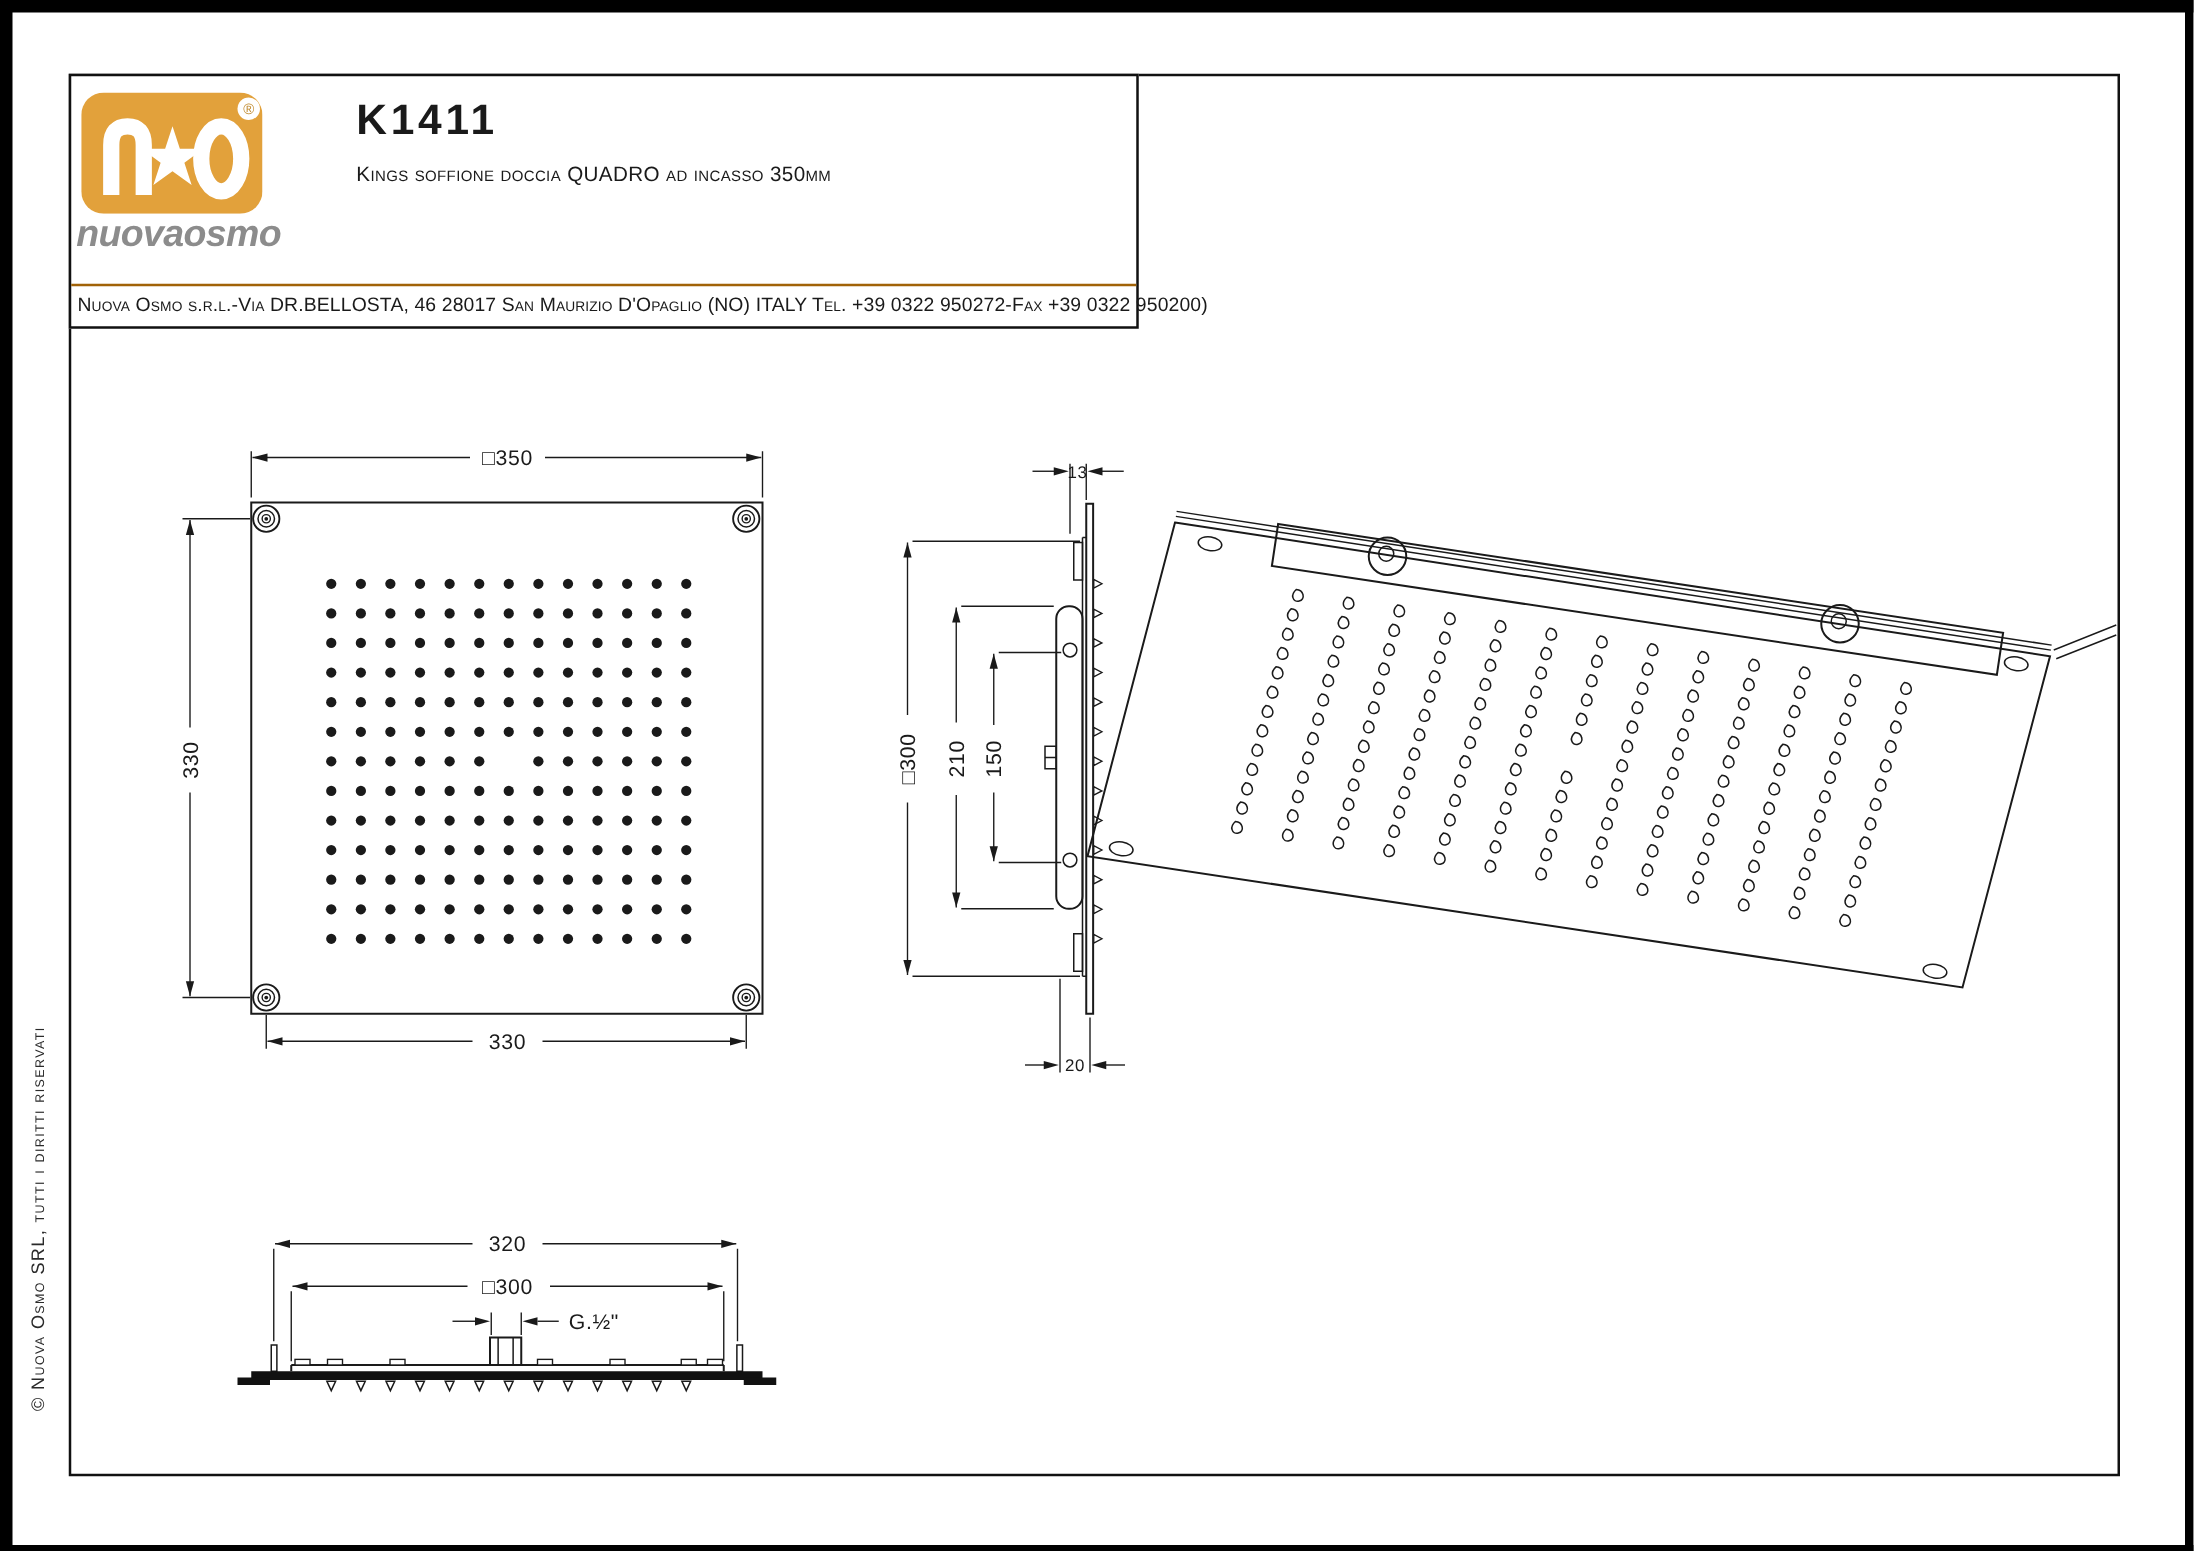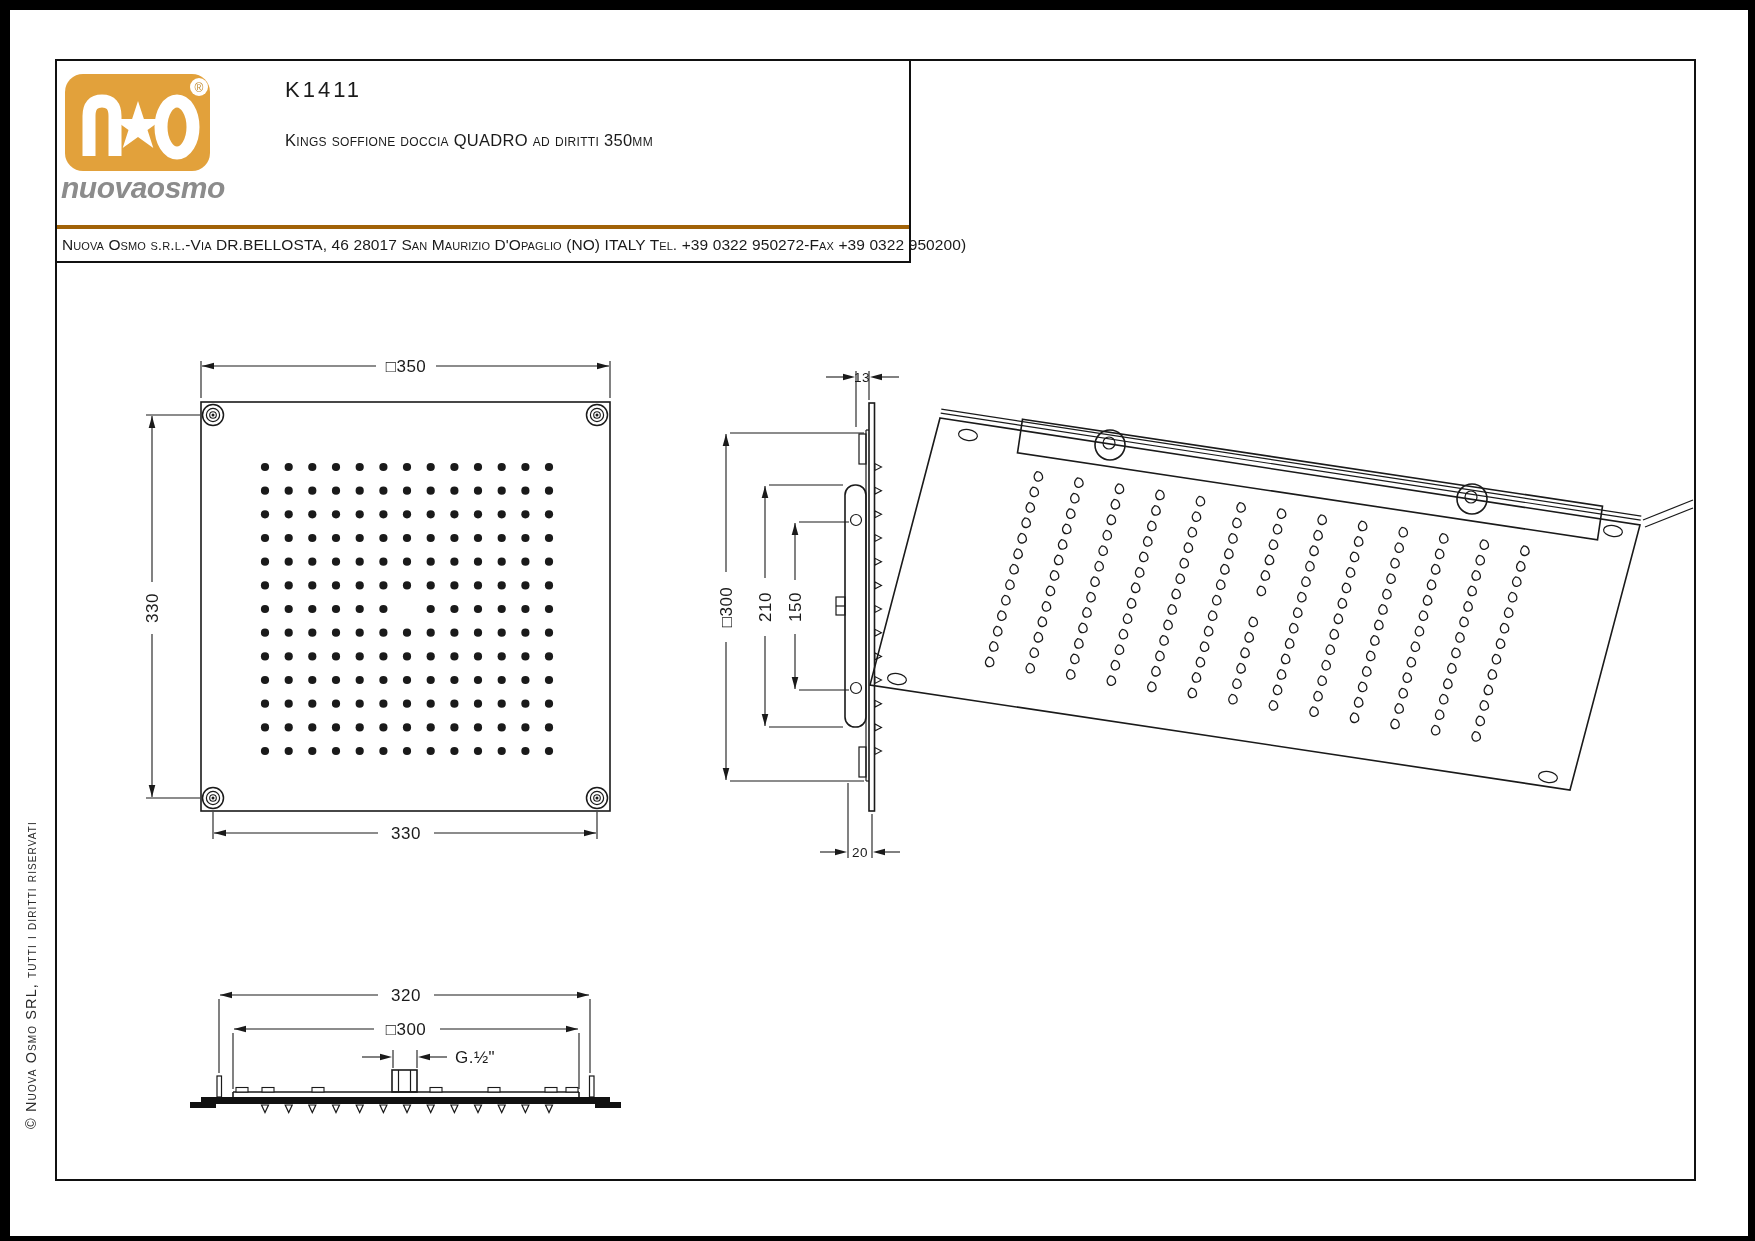"K1411" .product-code { font-size: 22px -> 34px; font-weight: none -> bold }
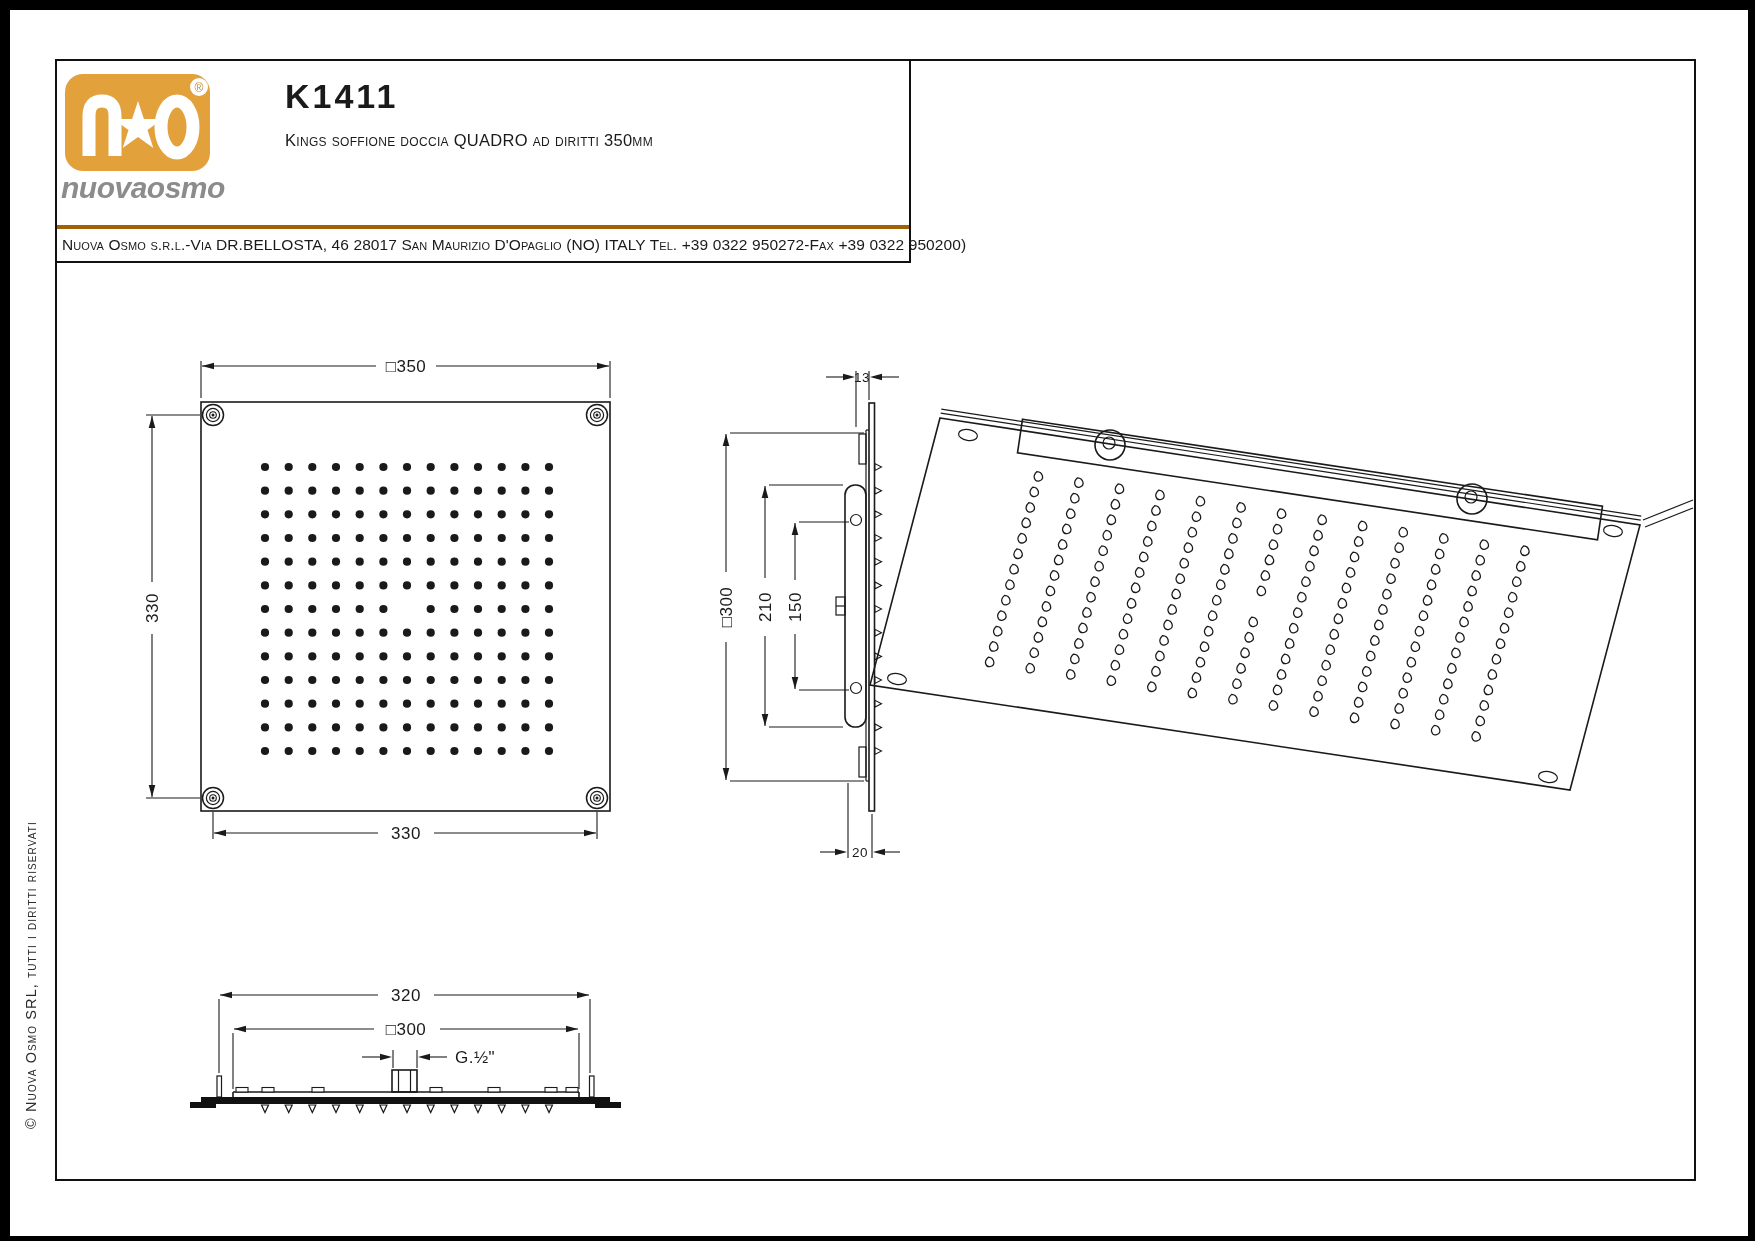"Kings soffione doccia QUADRO ad" div.product-desc { text: diritti -> incasso }
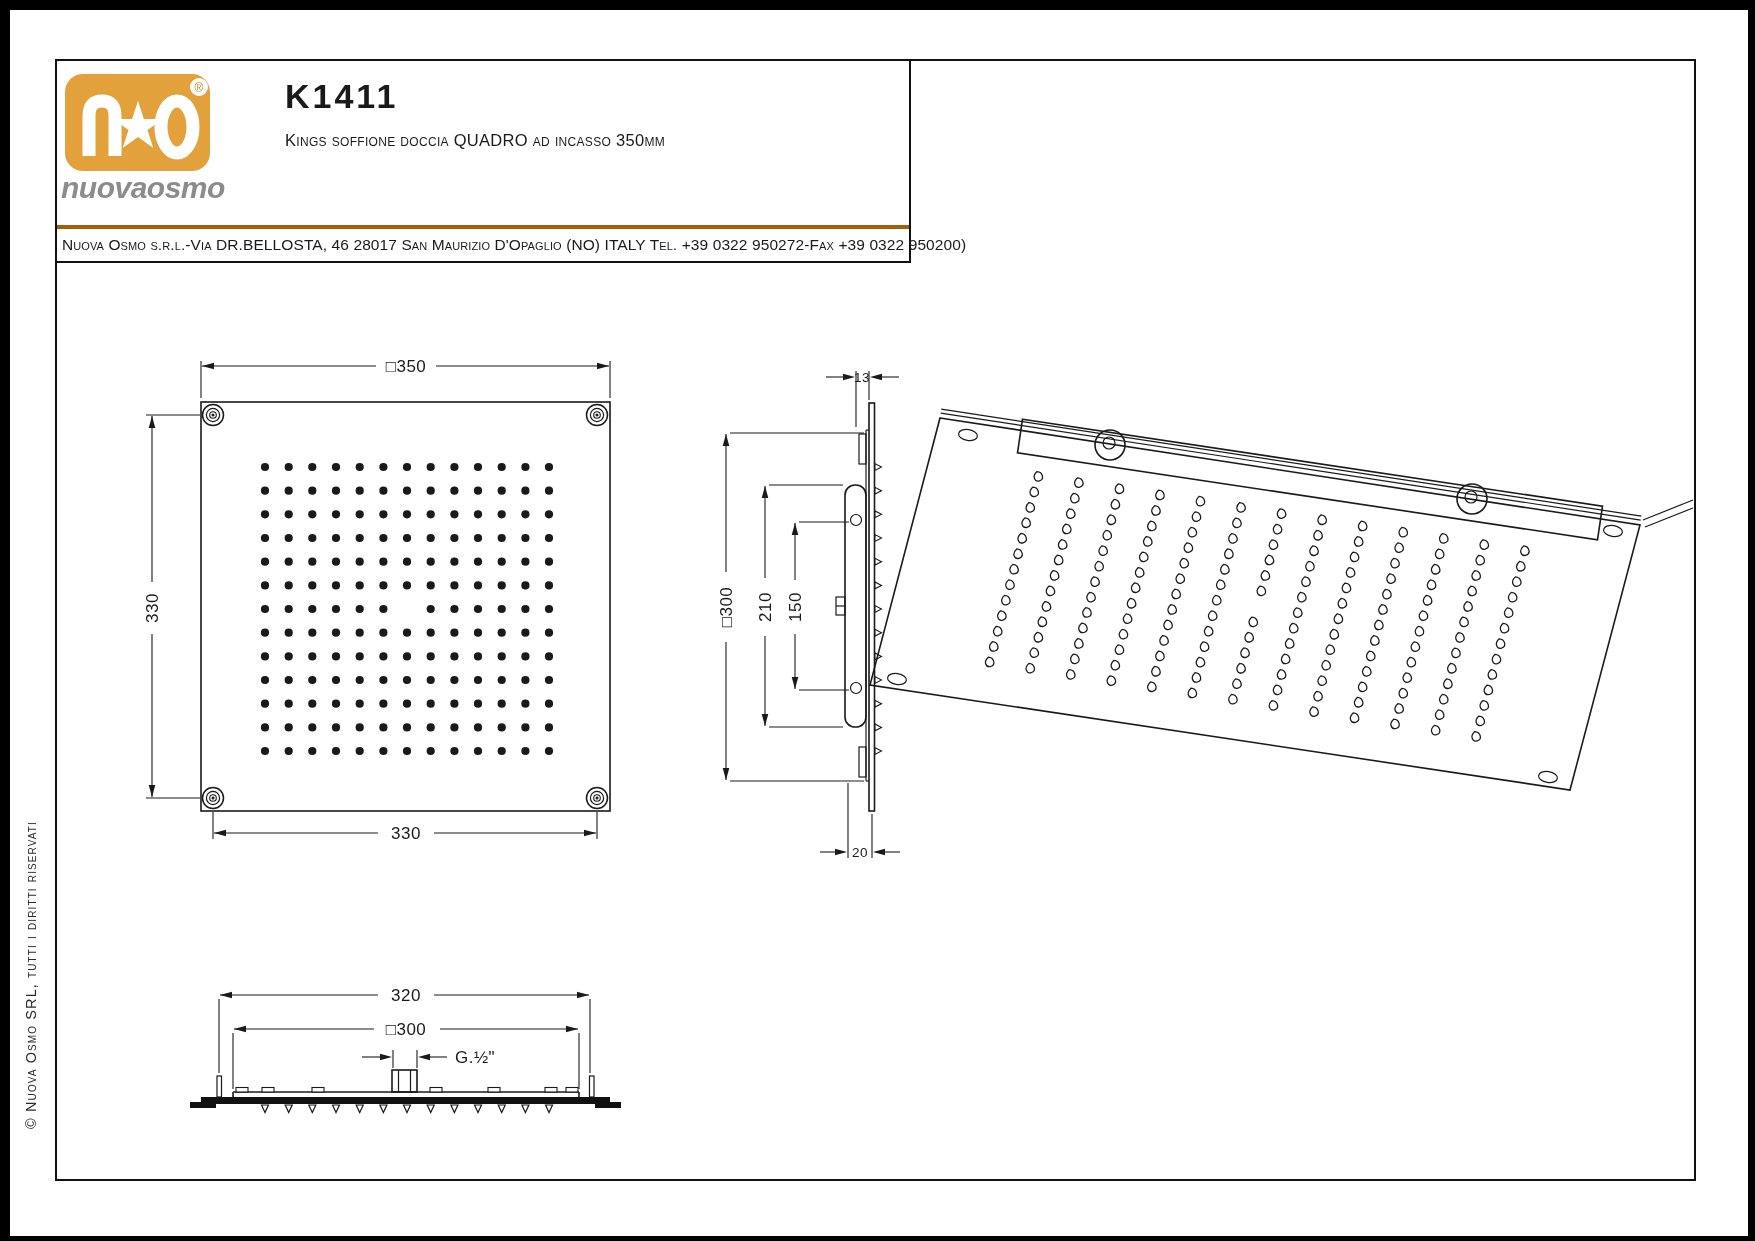"Nuova Osmo s.r.l.-Via DR.BELLOSTA, 46" .address-strip { border-top: 4px solid #a16207 -> 2px solid #a16207 }
